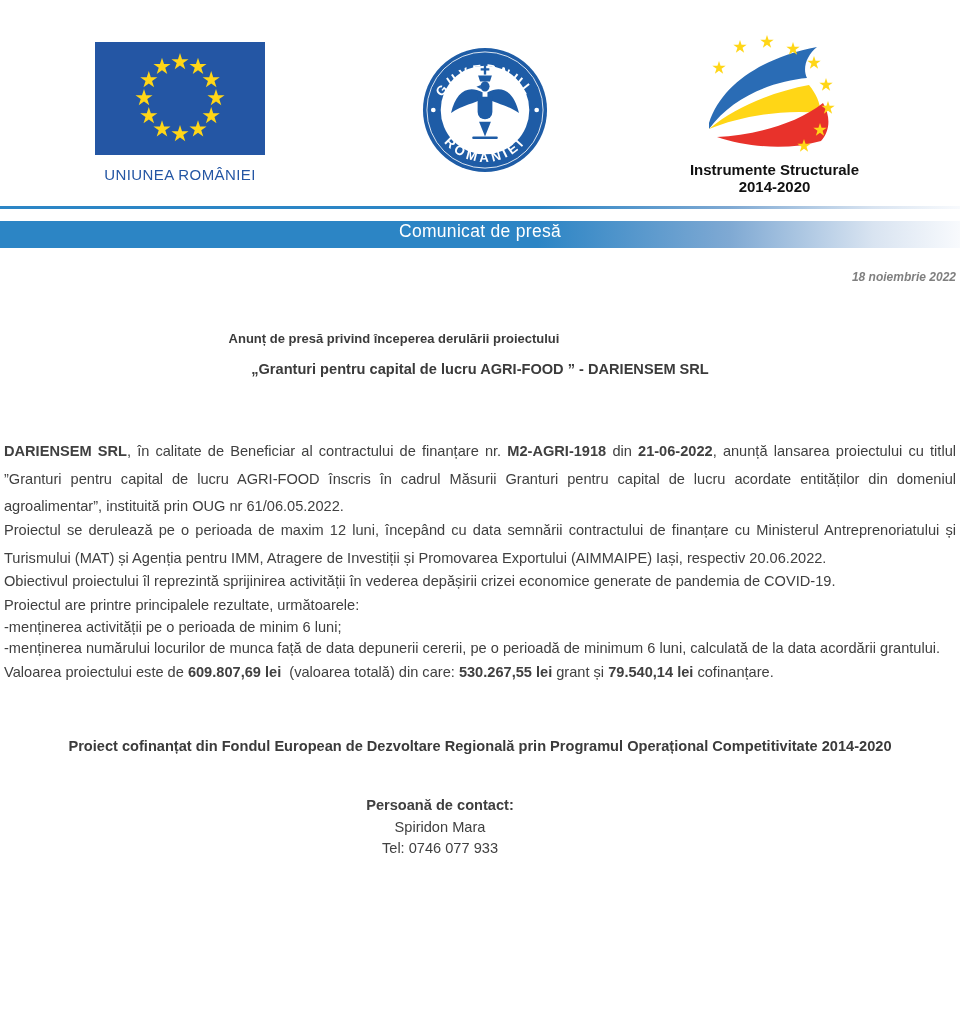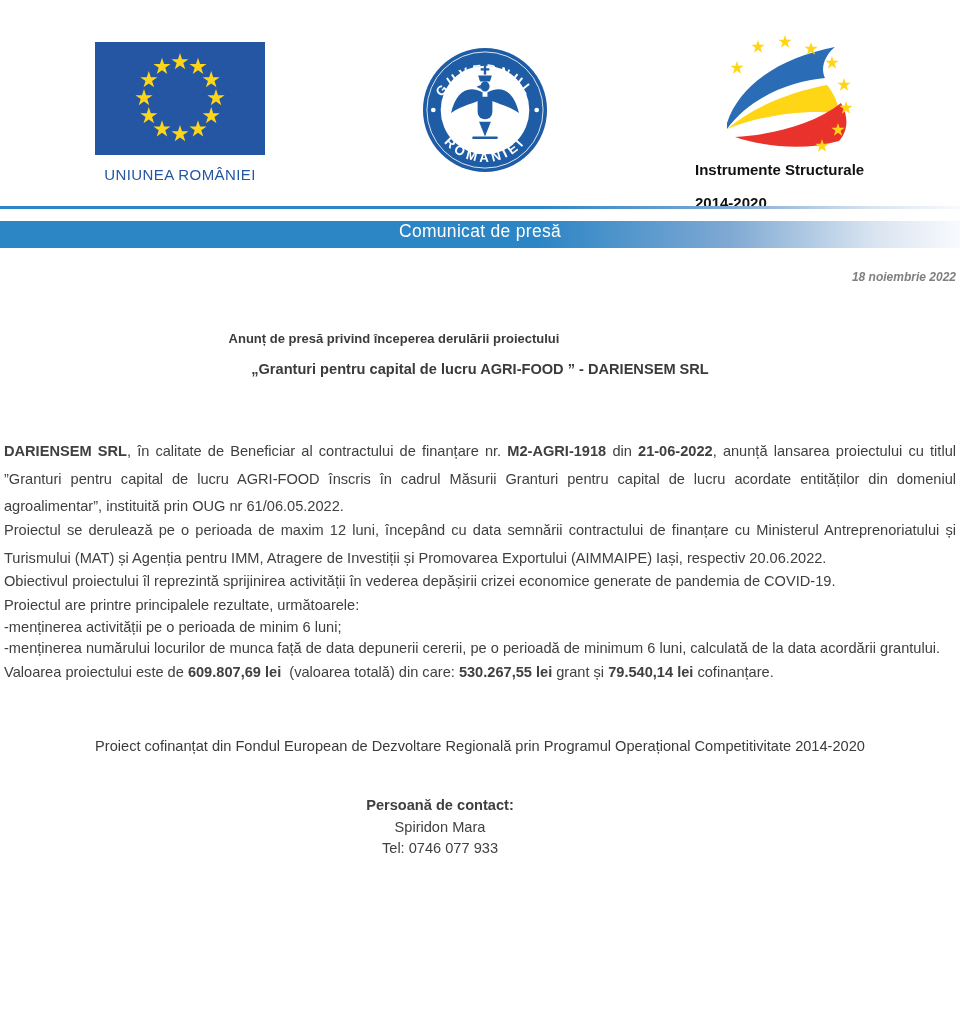"Instrumente Structurale" .is-logo { left: 695px -> 677px; text-align: none -> center }
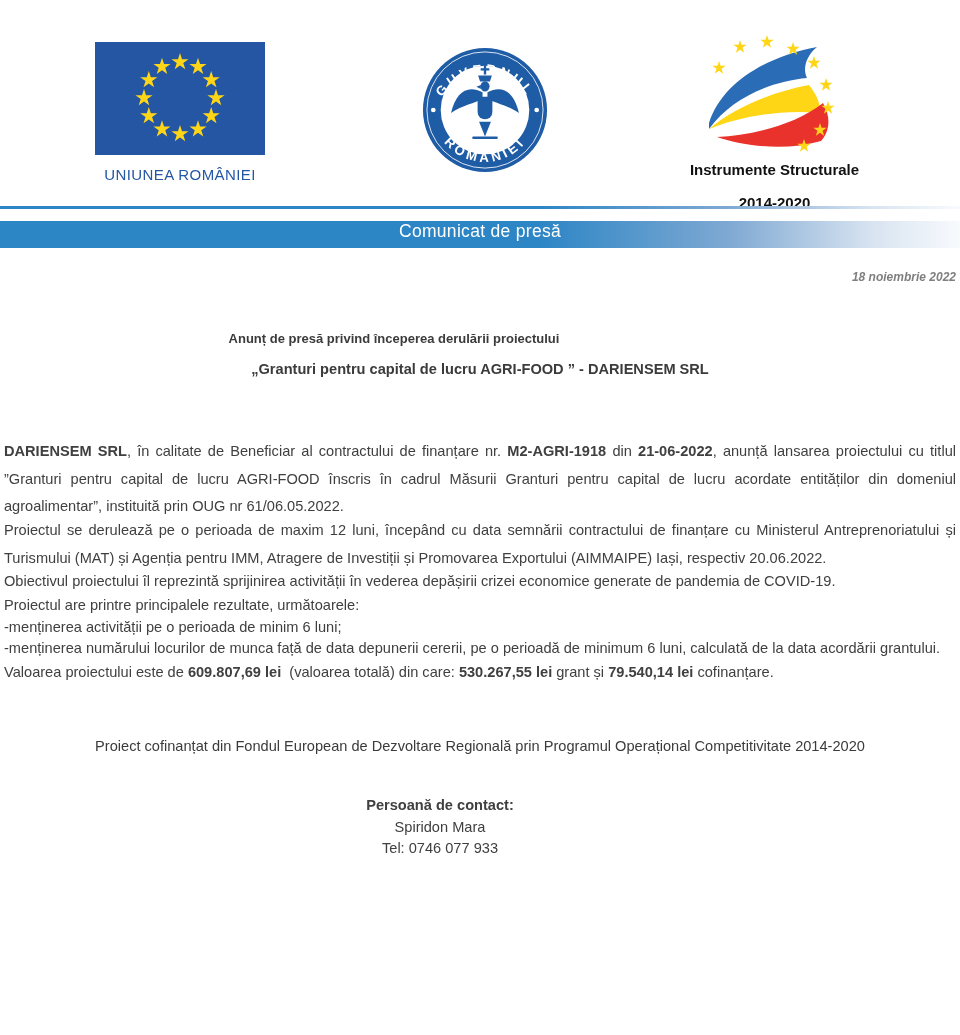"2014-2020" div.is-caption { margin-top: 16px -> 0 }
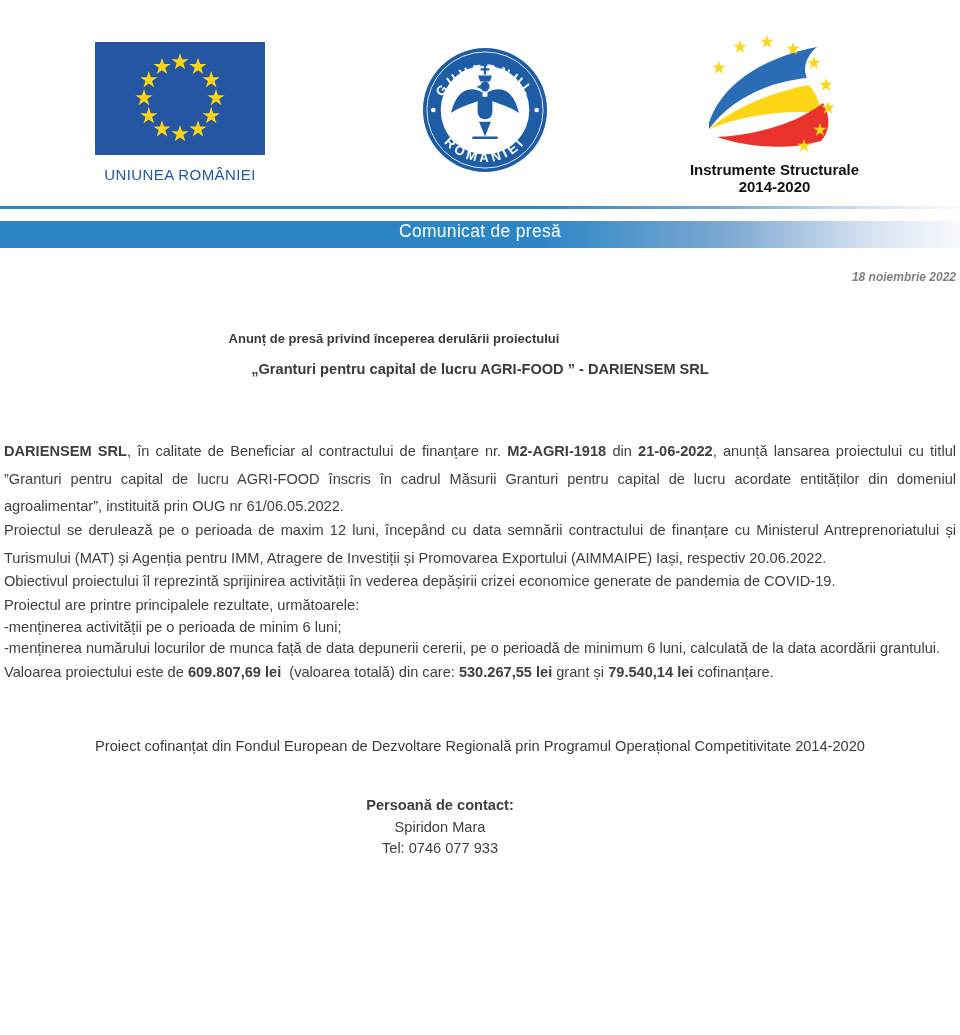"Proiect cofinanțat din Fondul European" .cofinance { font-weight: normal -> bold }
